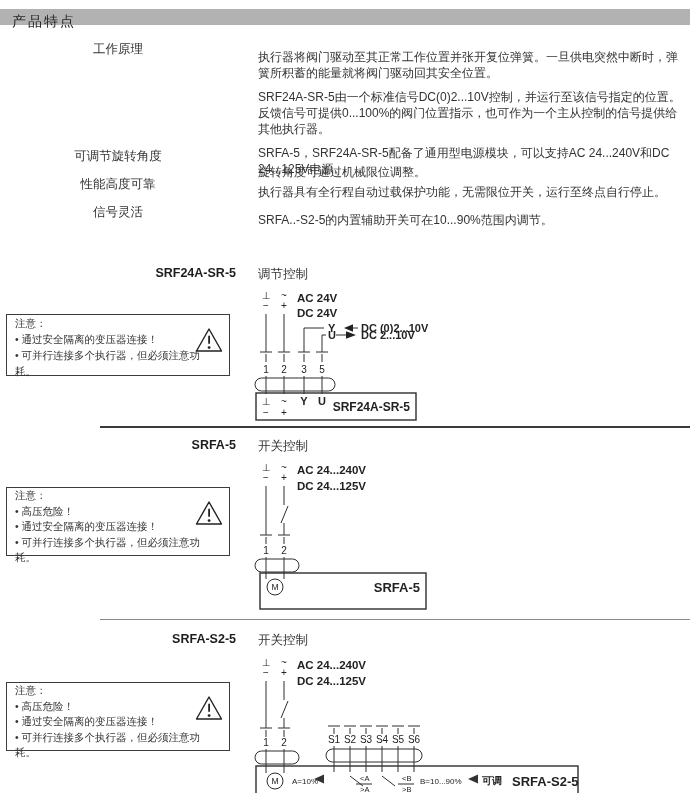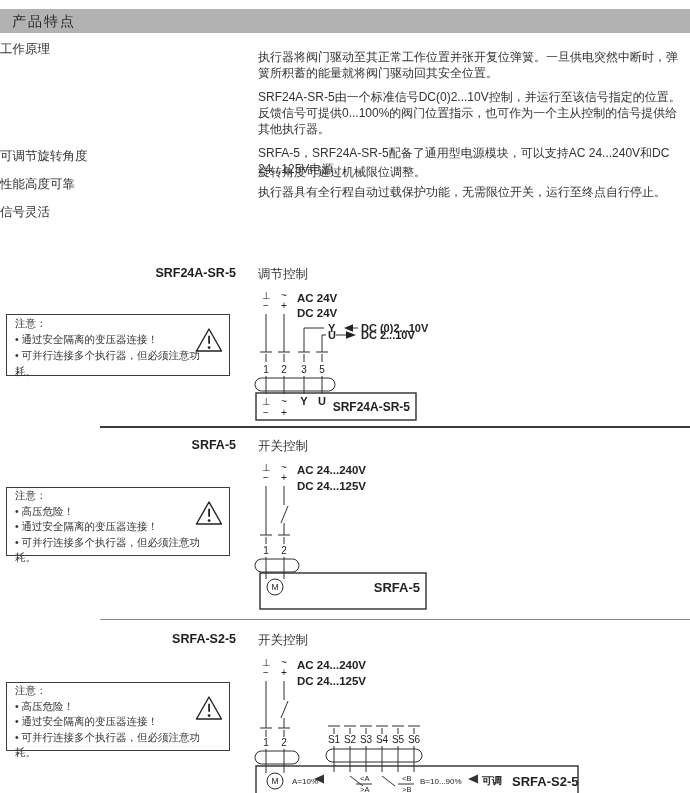"产品特点" .bar { height: 24px -> 16px }
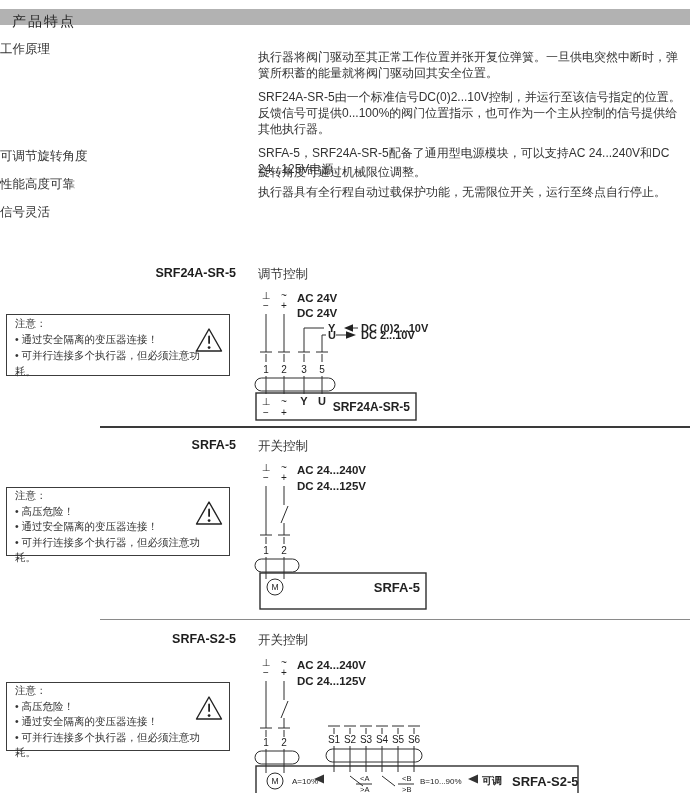"工作原理" .rowlabel { text-align: left -> center }
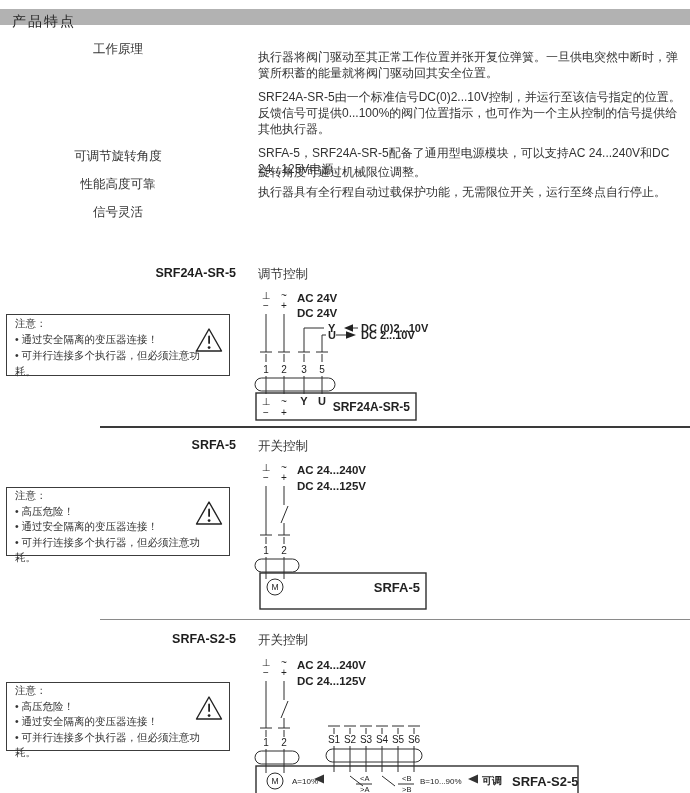"SRFA..-S2-5的内置辅助开关可在10...90%范围内调节。" div.rowbody { html: none -> <div> <p>SRFA..-S2-5的内置辅助开关可在10...90%范围内调节。</p> </div> }
